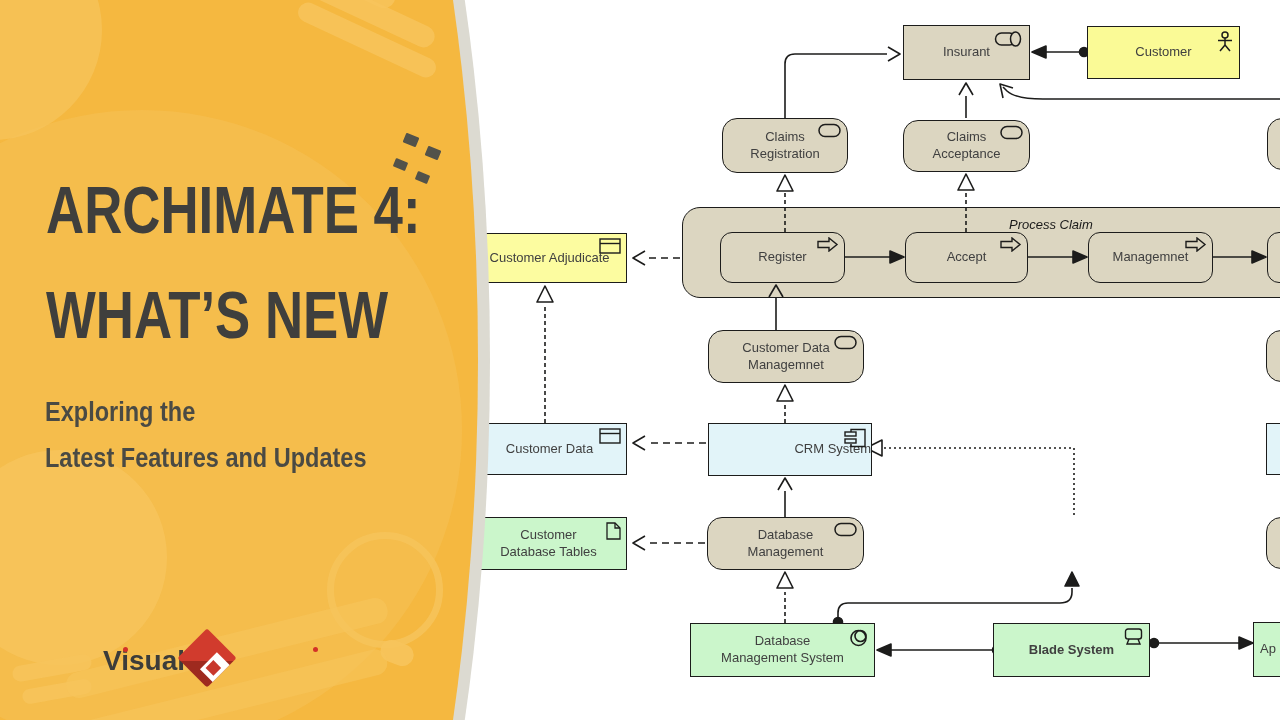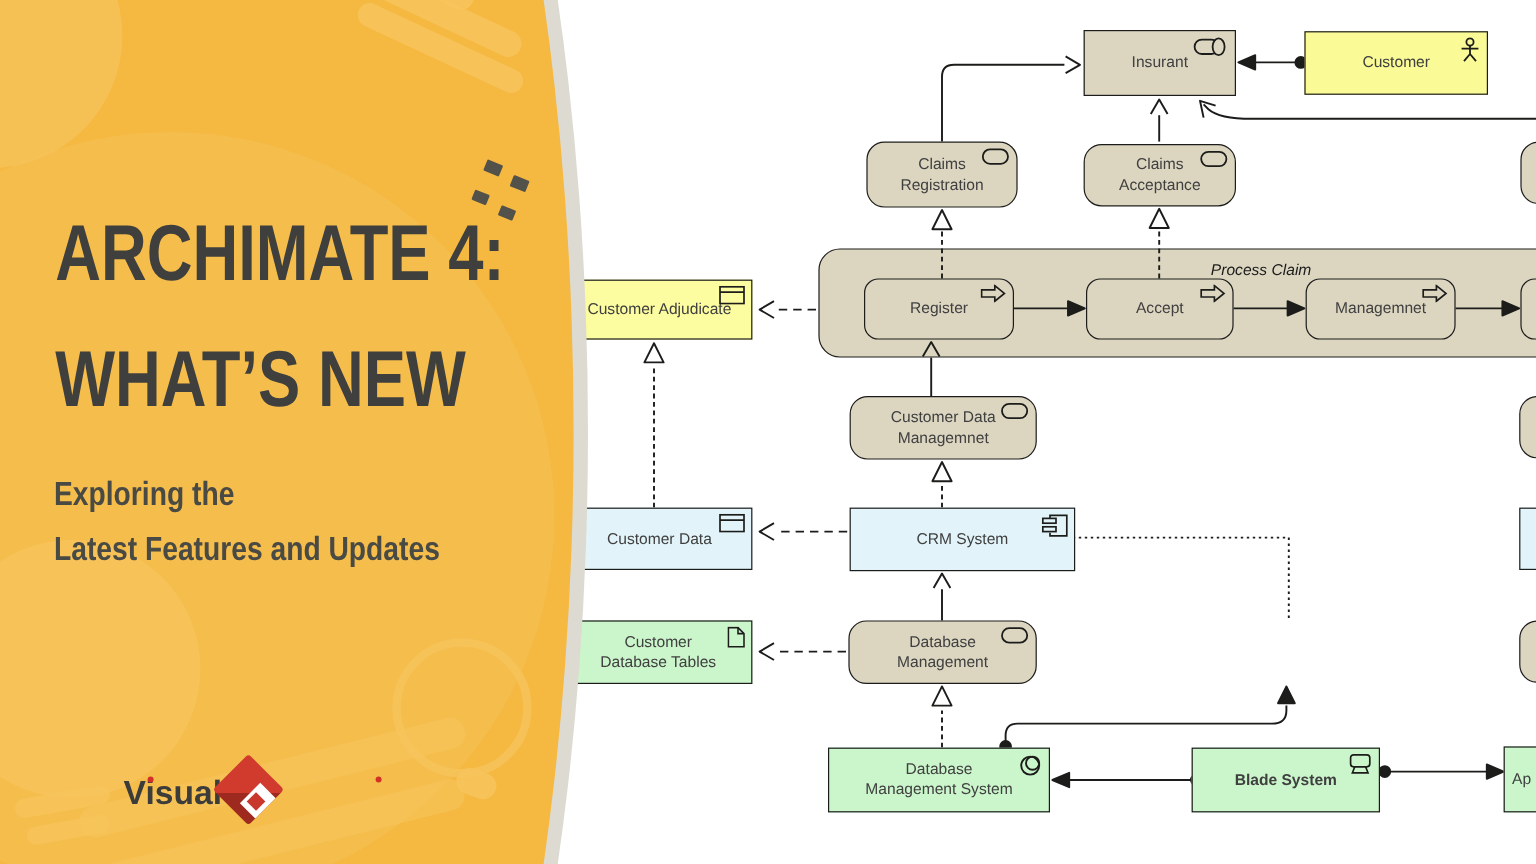"CRM System" div.node { justify-content: none -> flex-end; width: 188px -> 164px }
